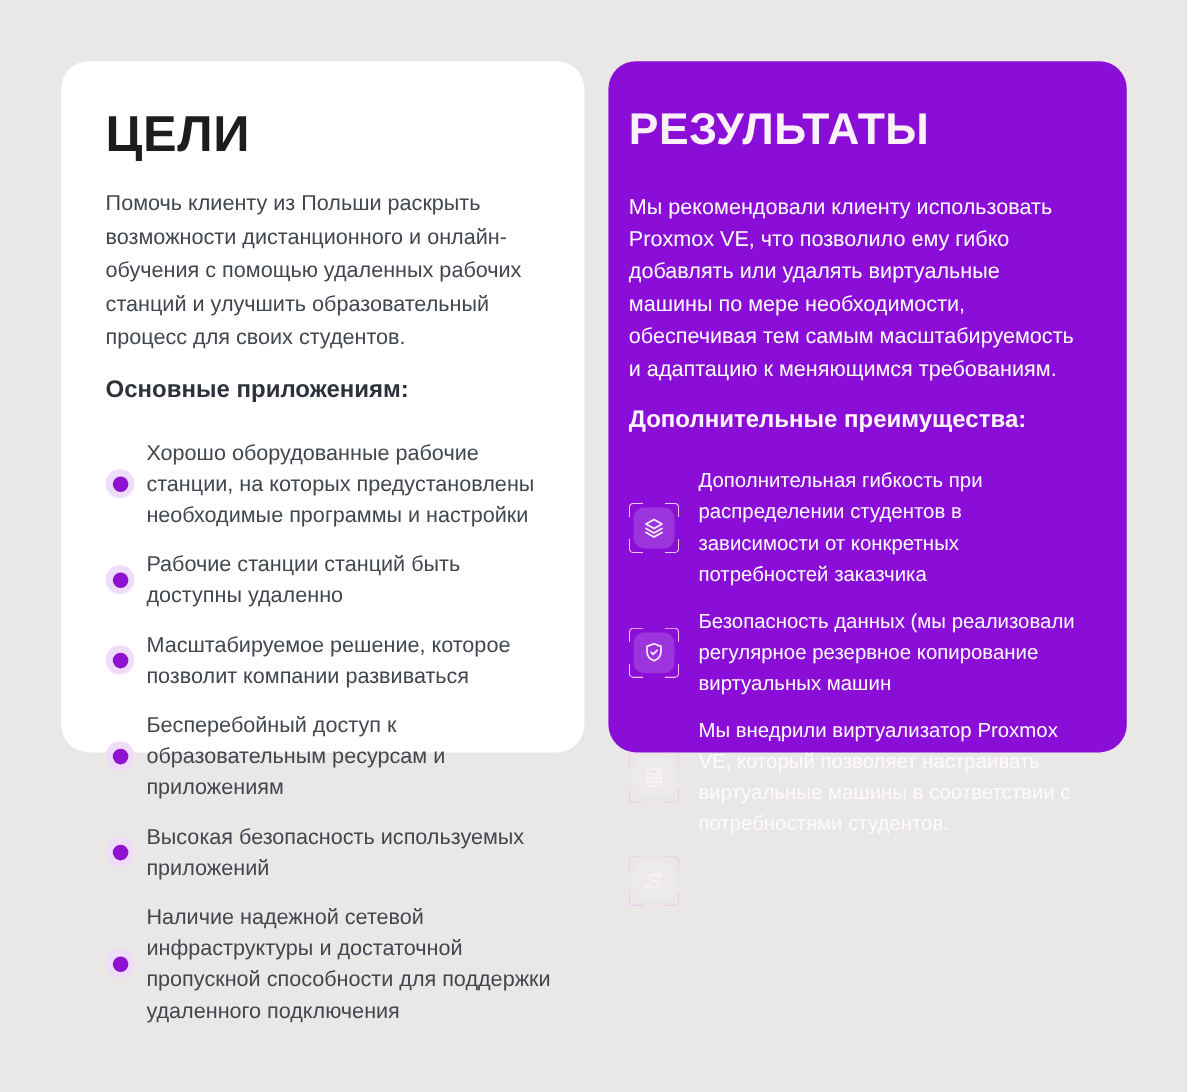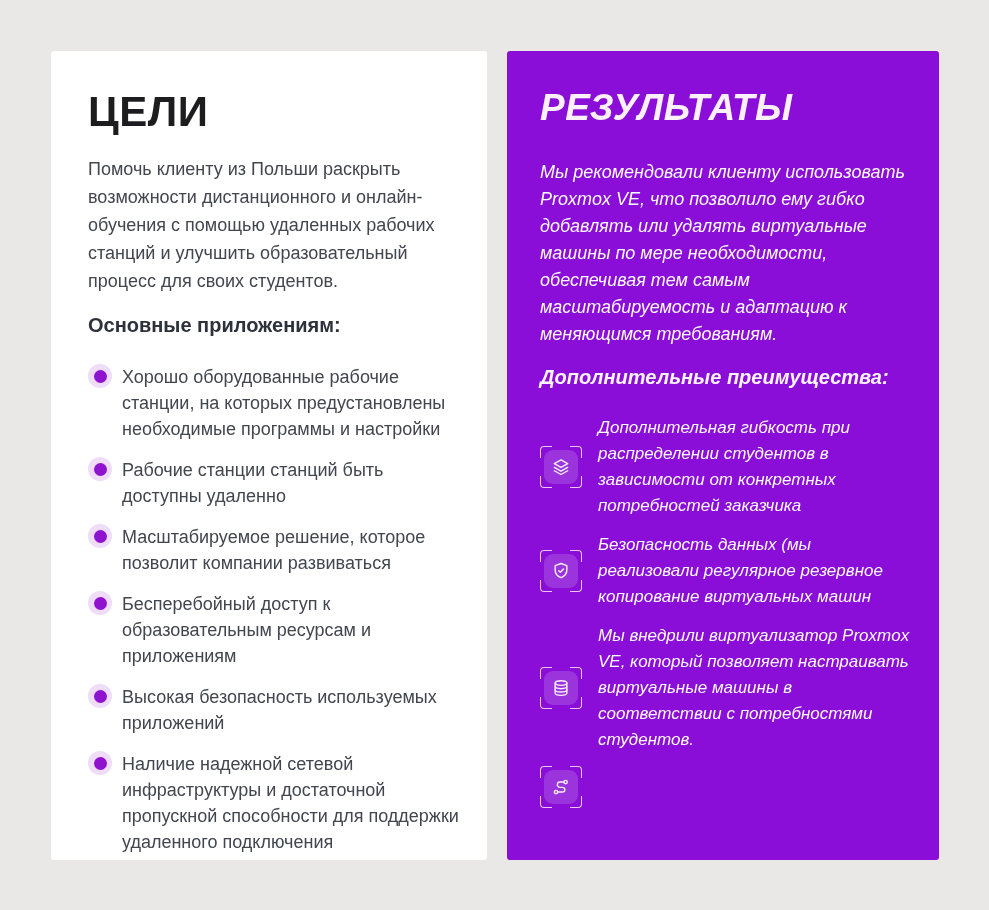"ЦЕЛИ" .card { border-radius: 3px -> 23px; height: 809px -> 576px }
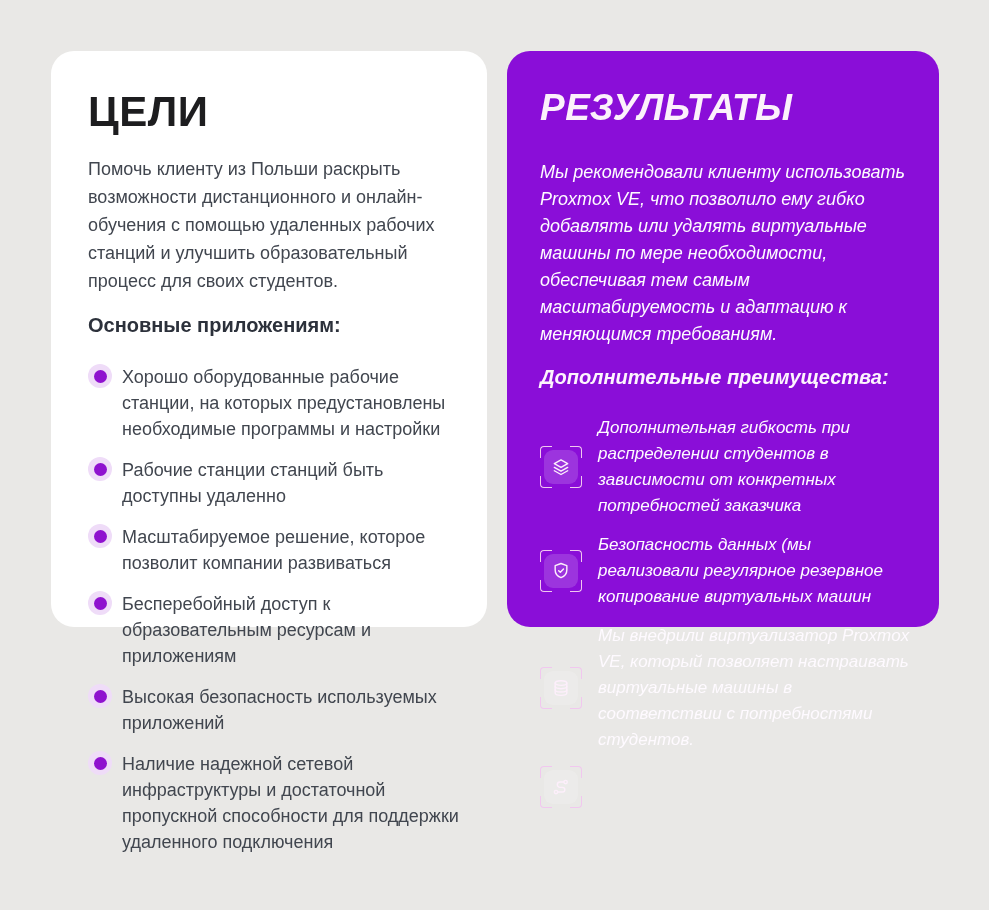"РЕЗУЛЬТАТЫ" .card-results { font-style: italic -> none; padding: 36px 26px 30px 33px -> 36px 26px 30px 17px }
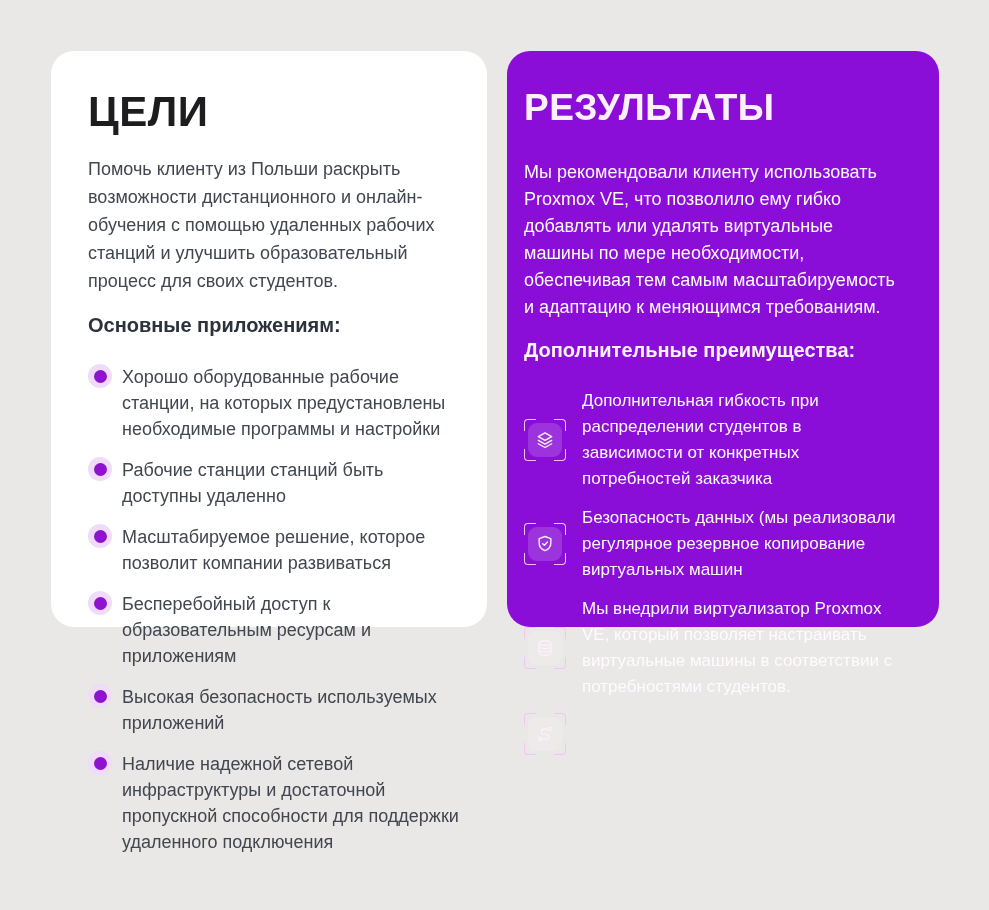"Хорошо оборудованные рабочие станции, на" .req-list li { align-items: flex-start -> center }
